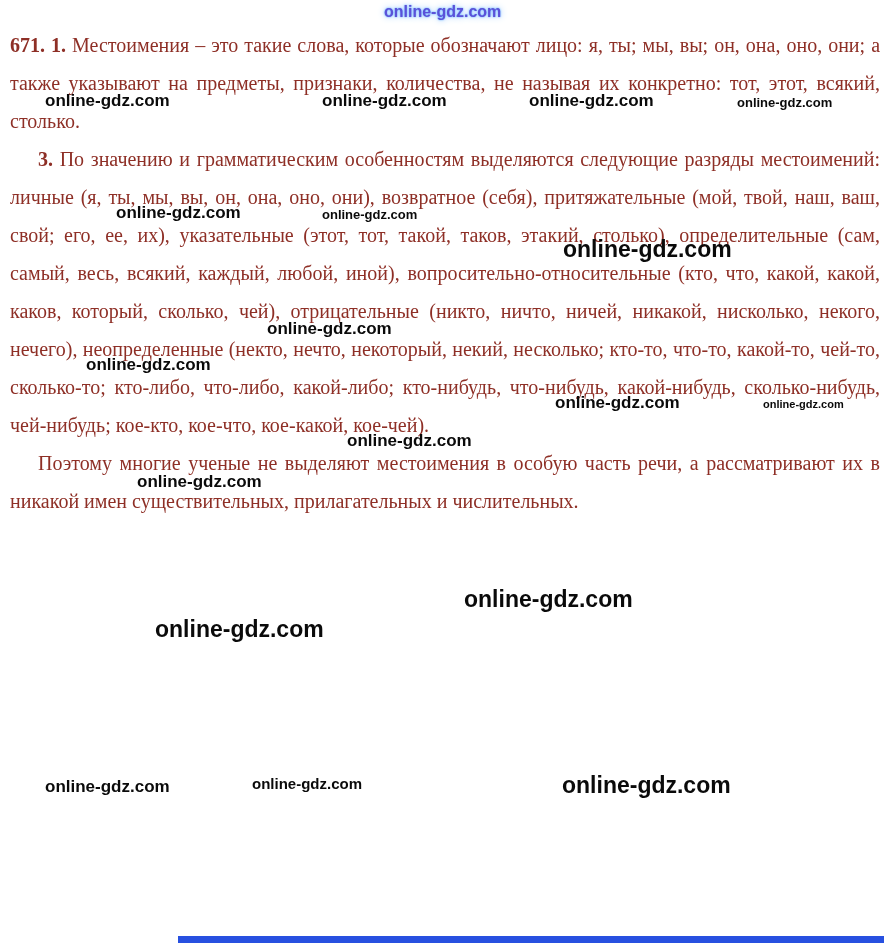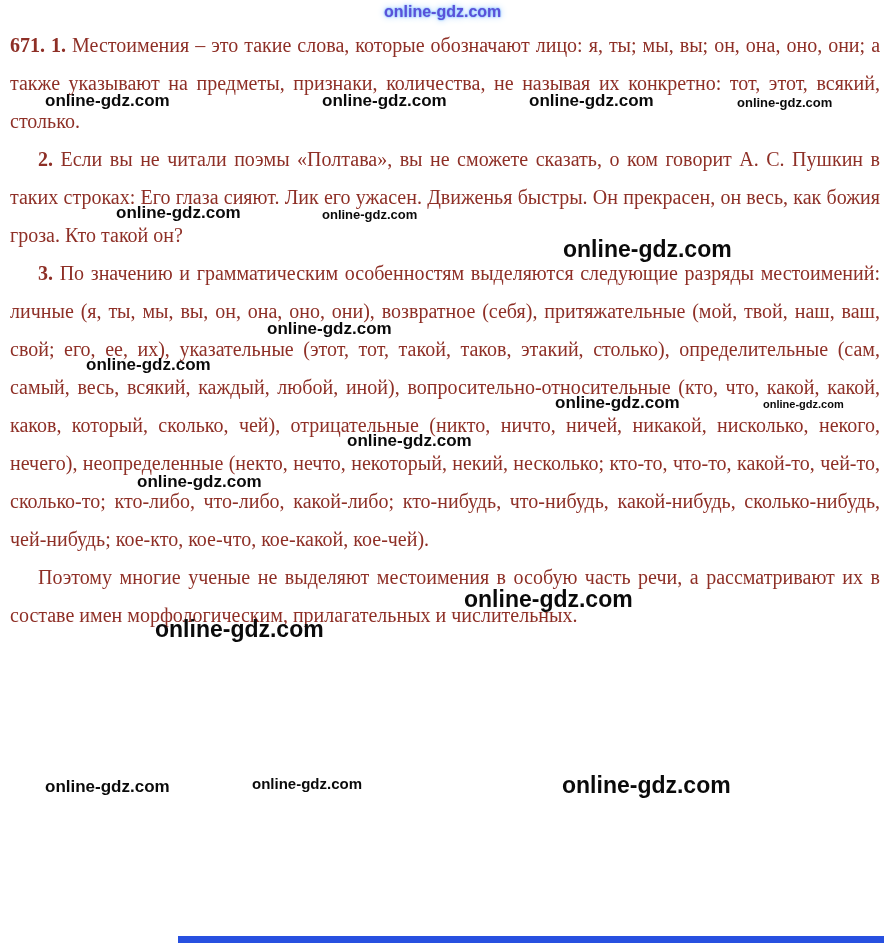"2. Если вы не читали" p { html: <p><b>2.</b> <span>Если вы не читали поэмы «Полтава», вы не сможете сказать, о ком говорит А. С. Пушкин в таких строках: Его глаза сияют. Лик его ужасен. Движенья быстры. Он прекрасен, он весь, как божия гроза. Кто такой он?</span></p> -> none }
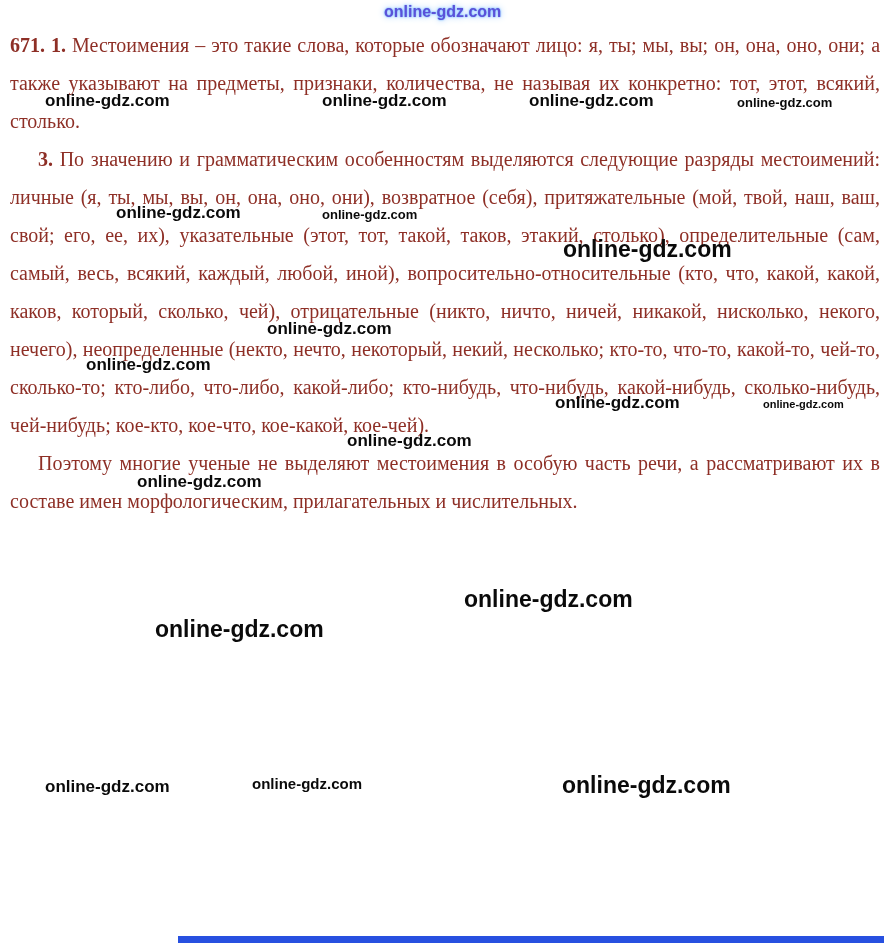"Поэтому многие ученые не выделяют" span { text: составе имен морфологическим -> никакой имен существительных }
